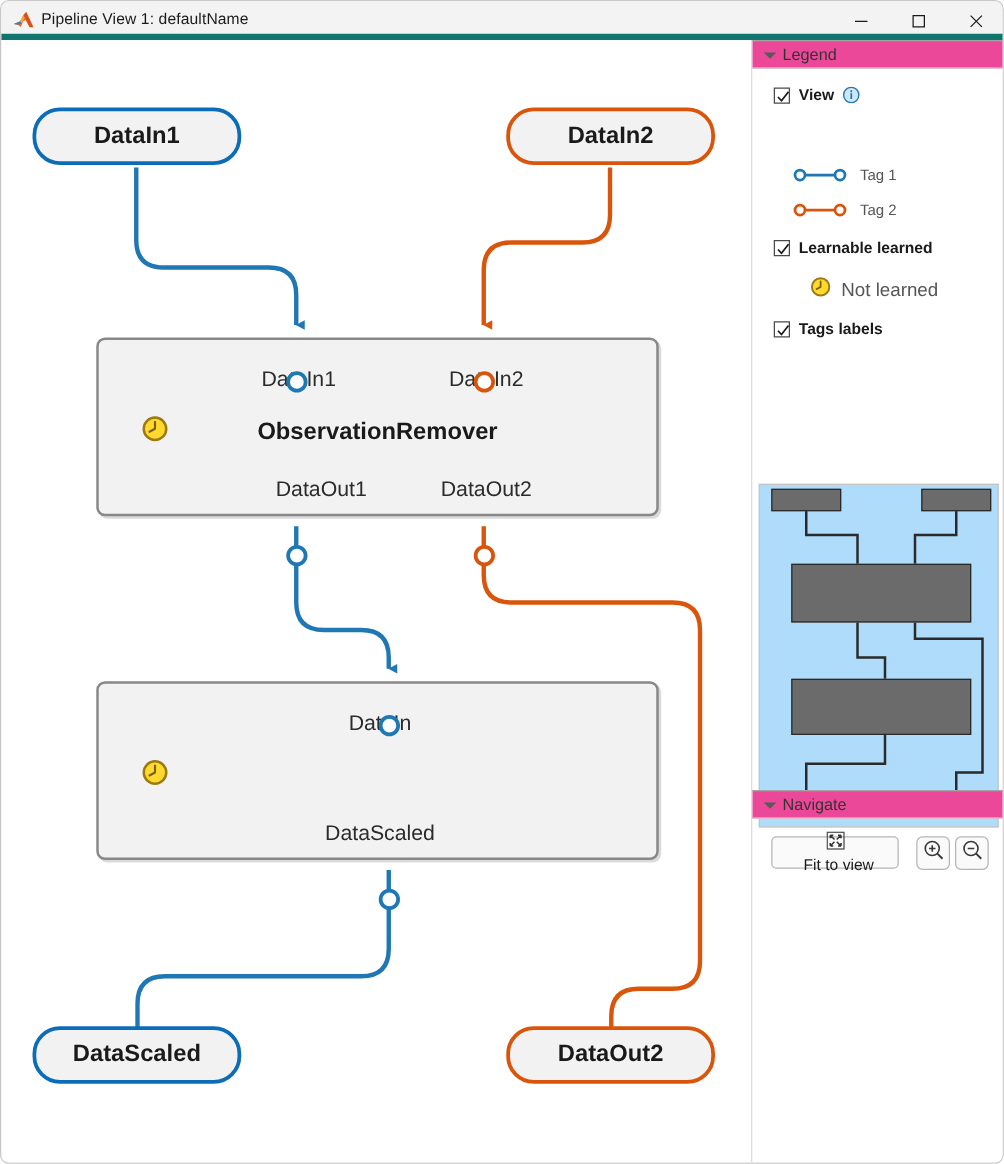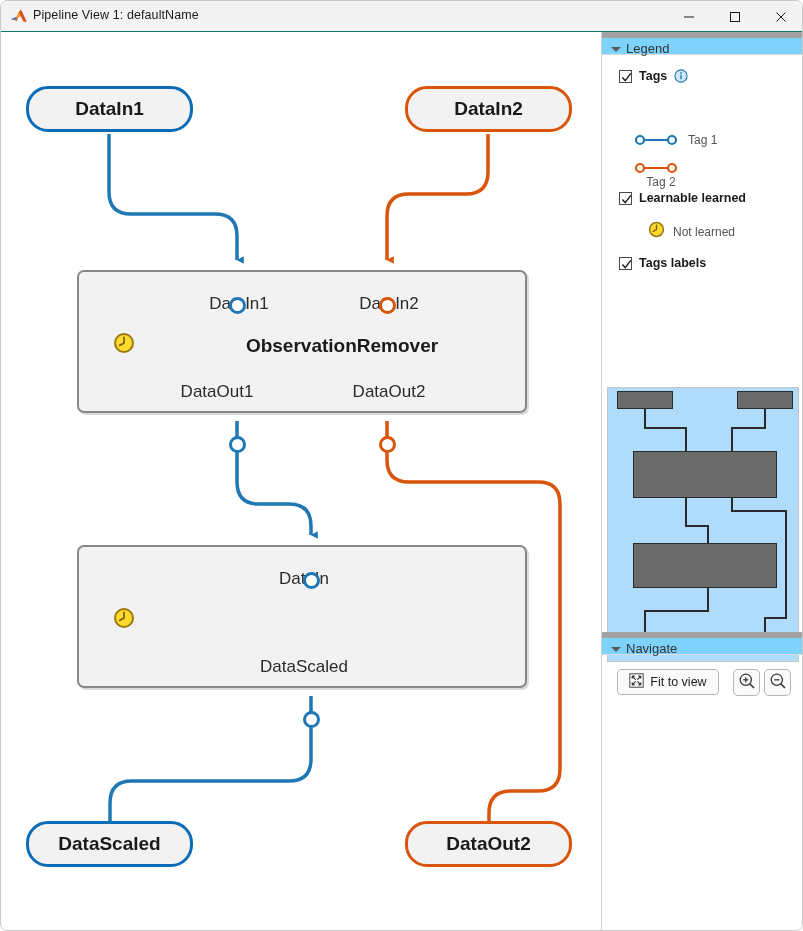"Pipeline View 1: defaultName" .titlebar { border-bottom: 1px solid #0f766e -> 5px solid #0f766e }
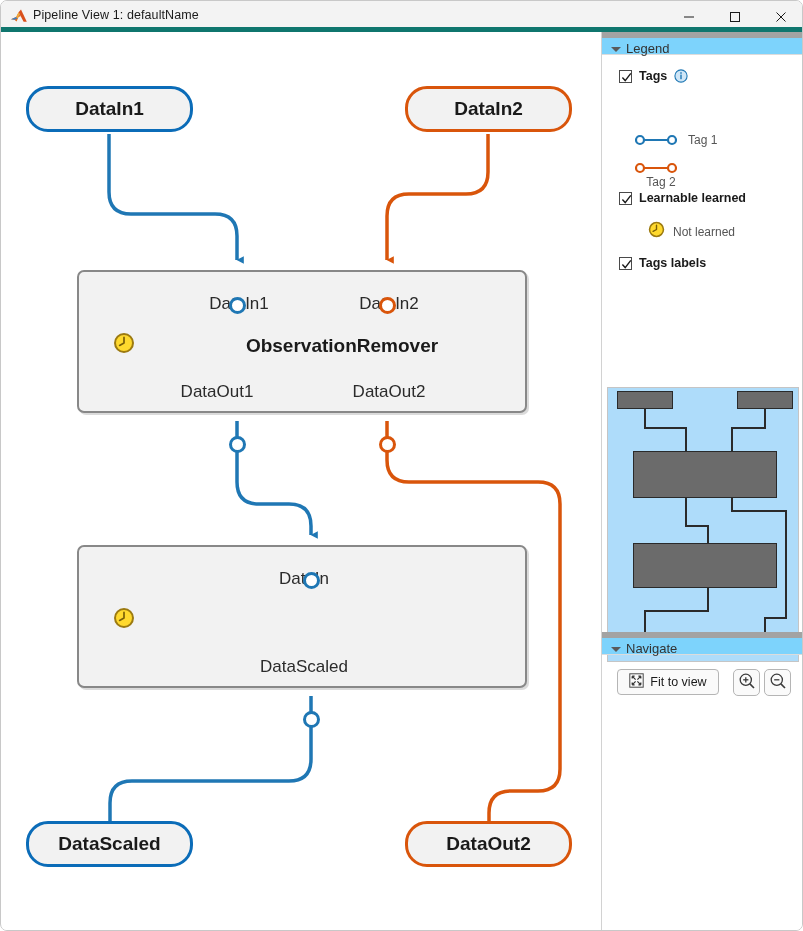"Legend" .sec-head { background: #7dd3fc -> #ec4899; border-top: 6px solid #a3a3a3 -> 1px solid #a3a3a3 }
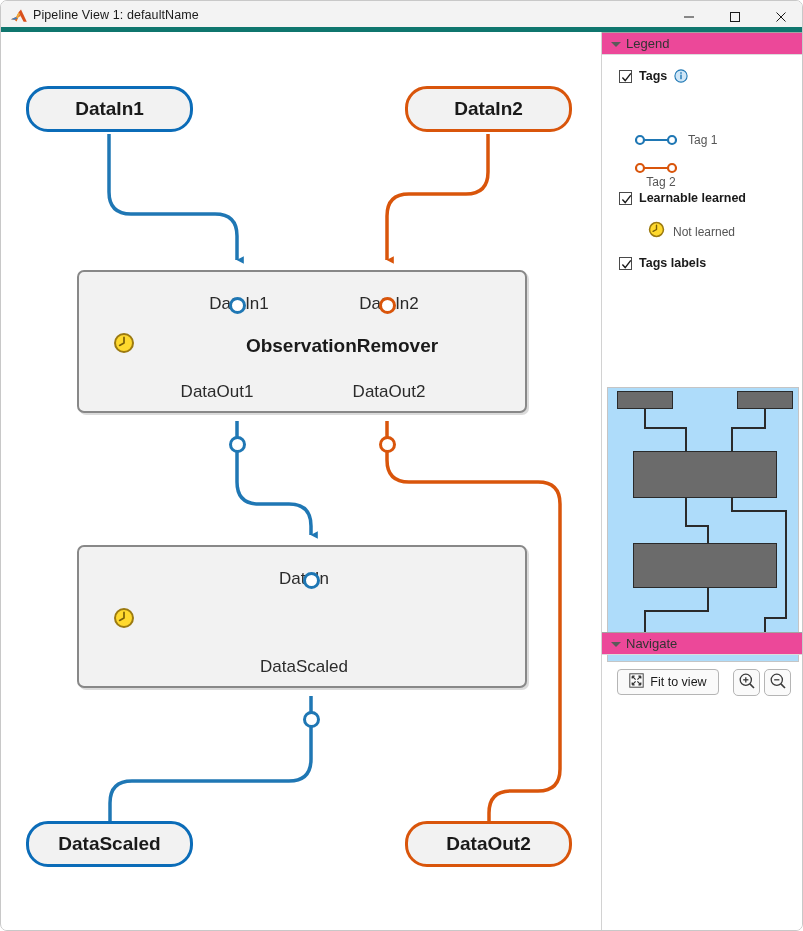"Tags" span.cb-label { text: Tags -> View }
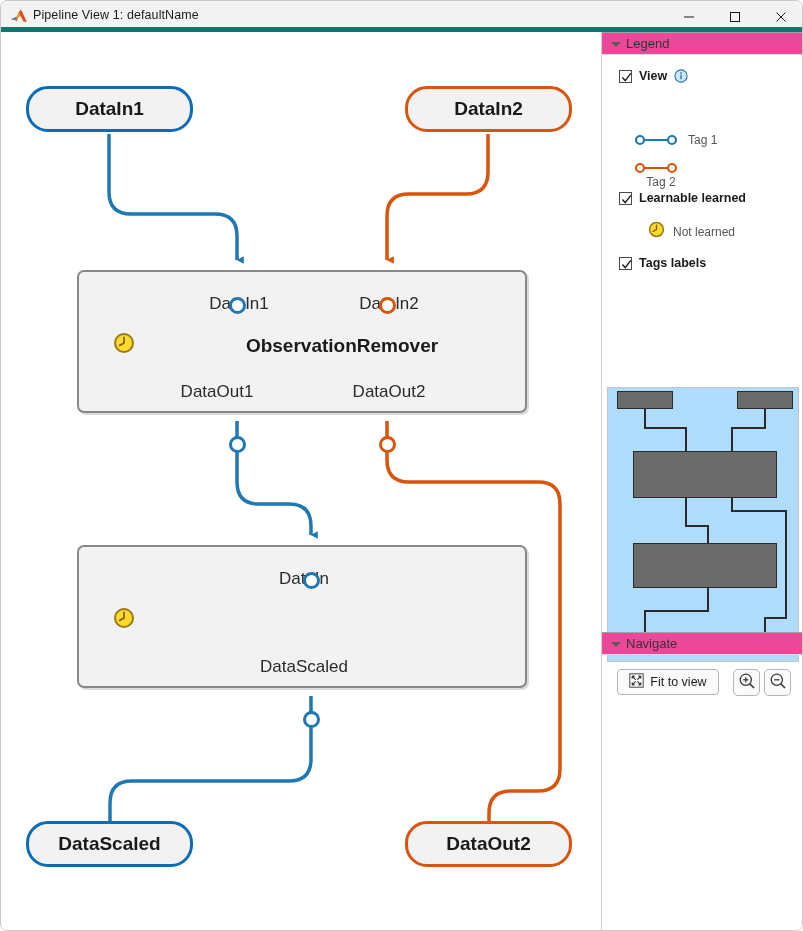"Tag 1" .tag-row { align-items: center -> flex-end }
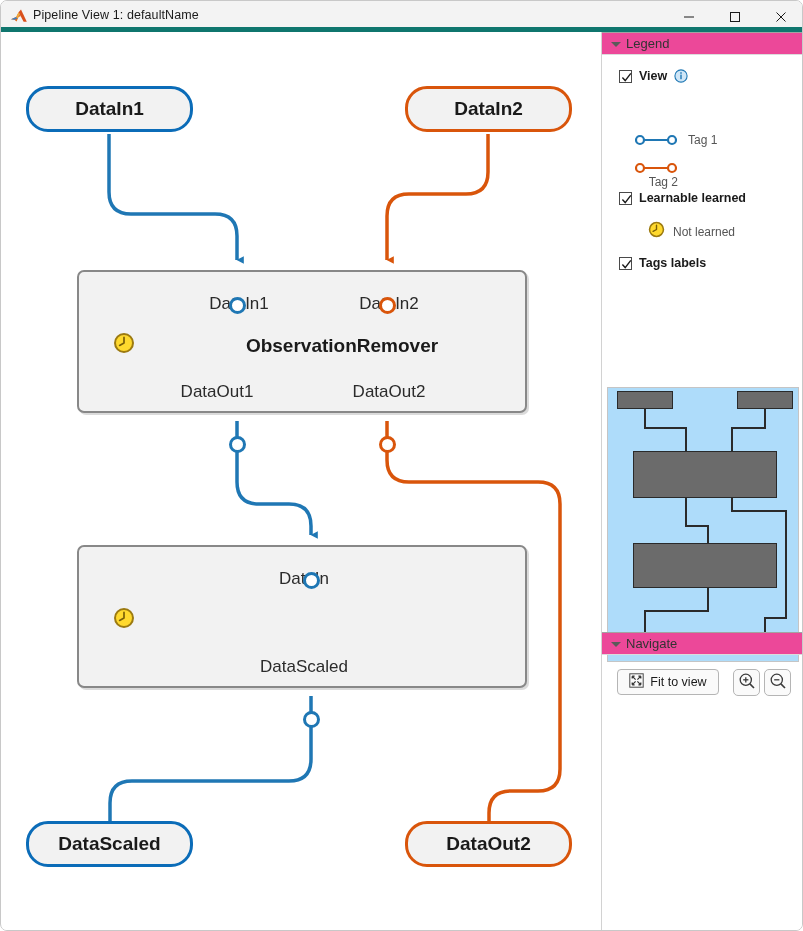"Tag 2" div.tag-row { flex-direction: column -> none }
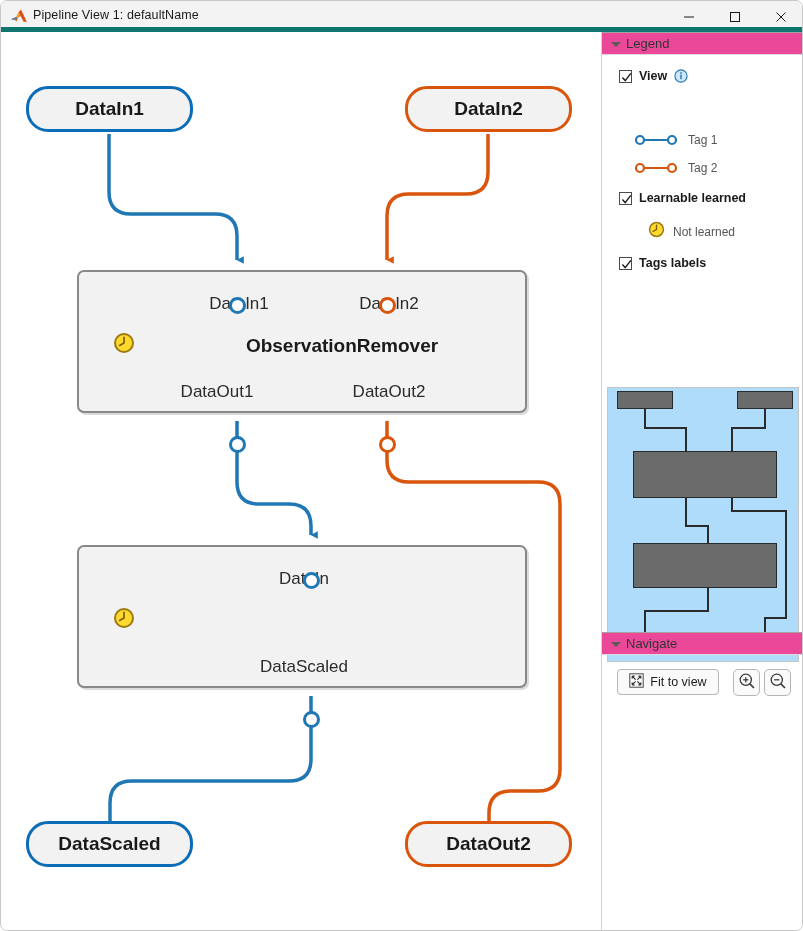"Not learned" .notlearned .nl-text { font-size: 12px -> 15px }
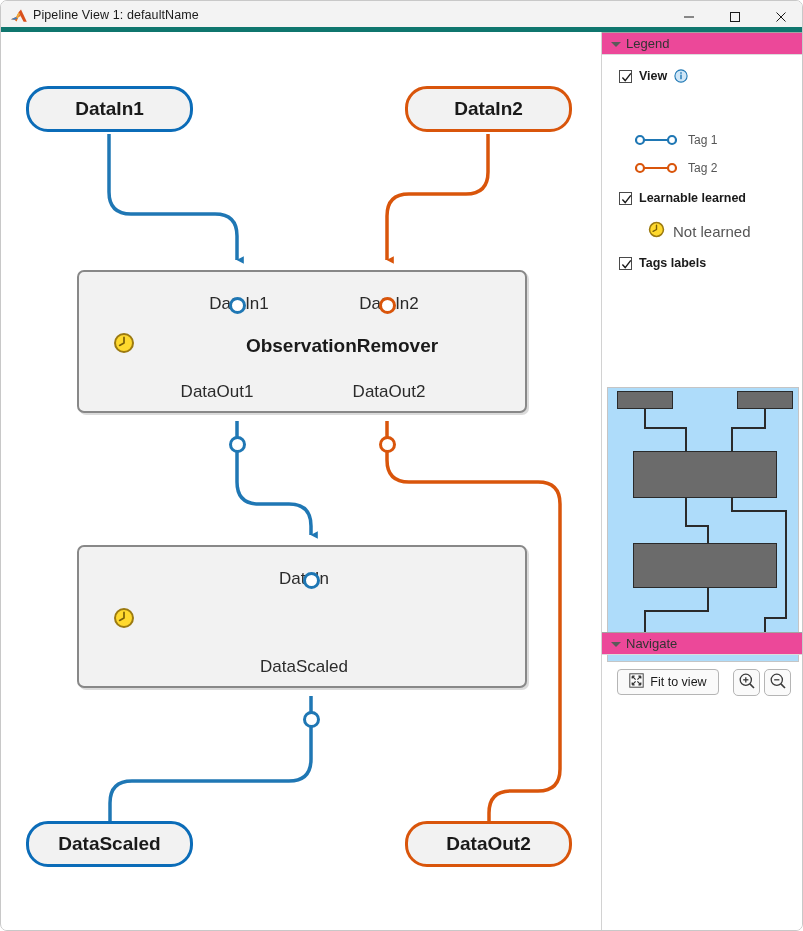"ObservationRemover" .block-title { padding-left: 40px -> none }
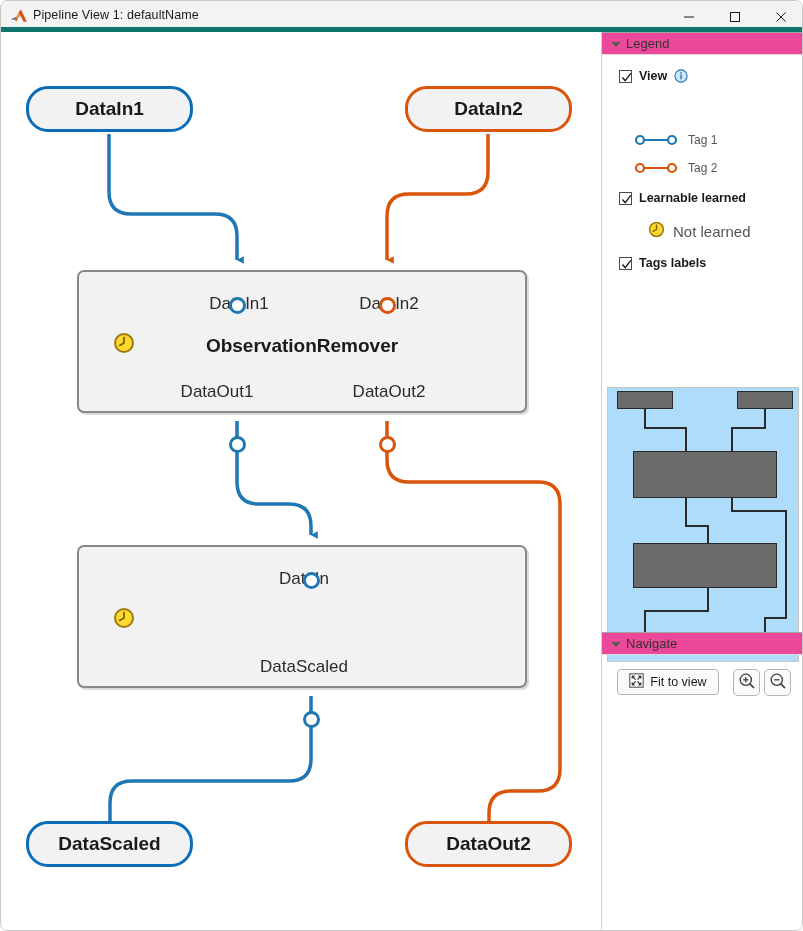"DataOut1" span.port-label { padding-left: none -> 18px; width: 276px -> 320px }
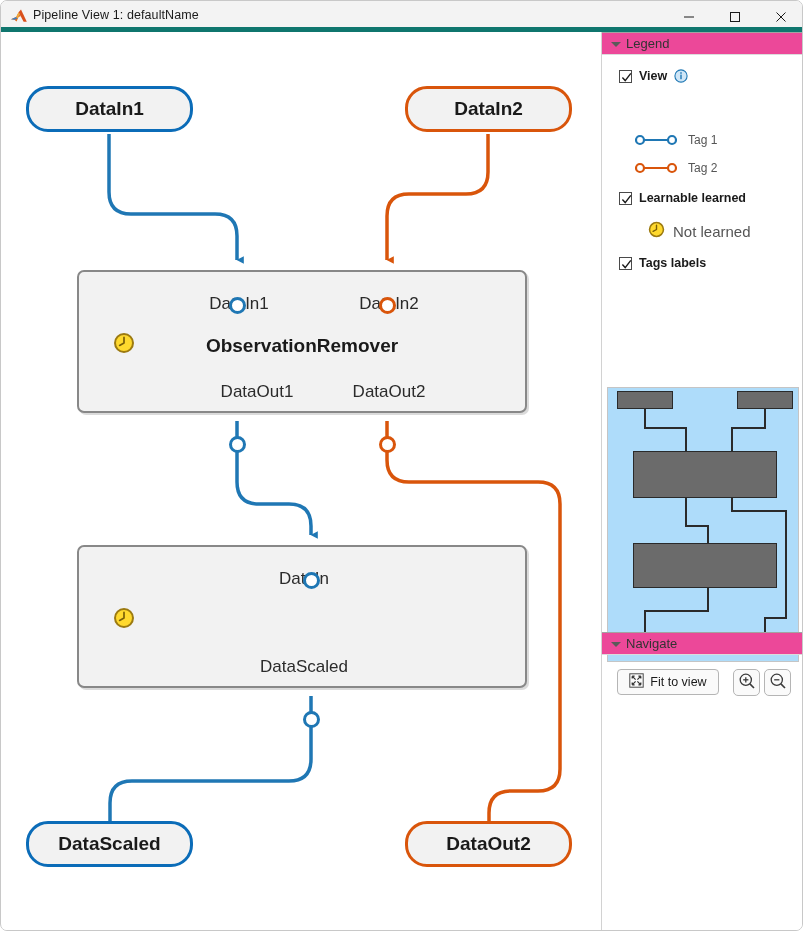"Fit to view" .nav-btn { flex-direction: none -> column }
